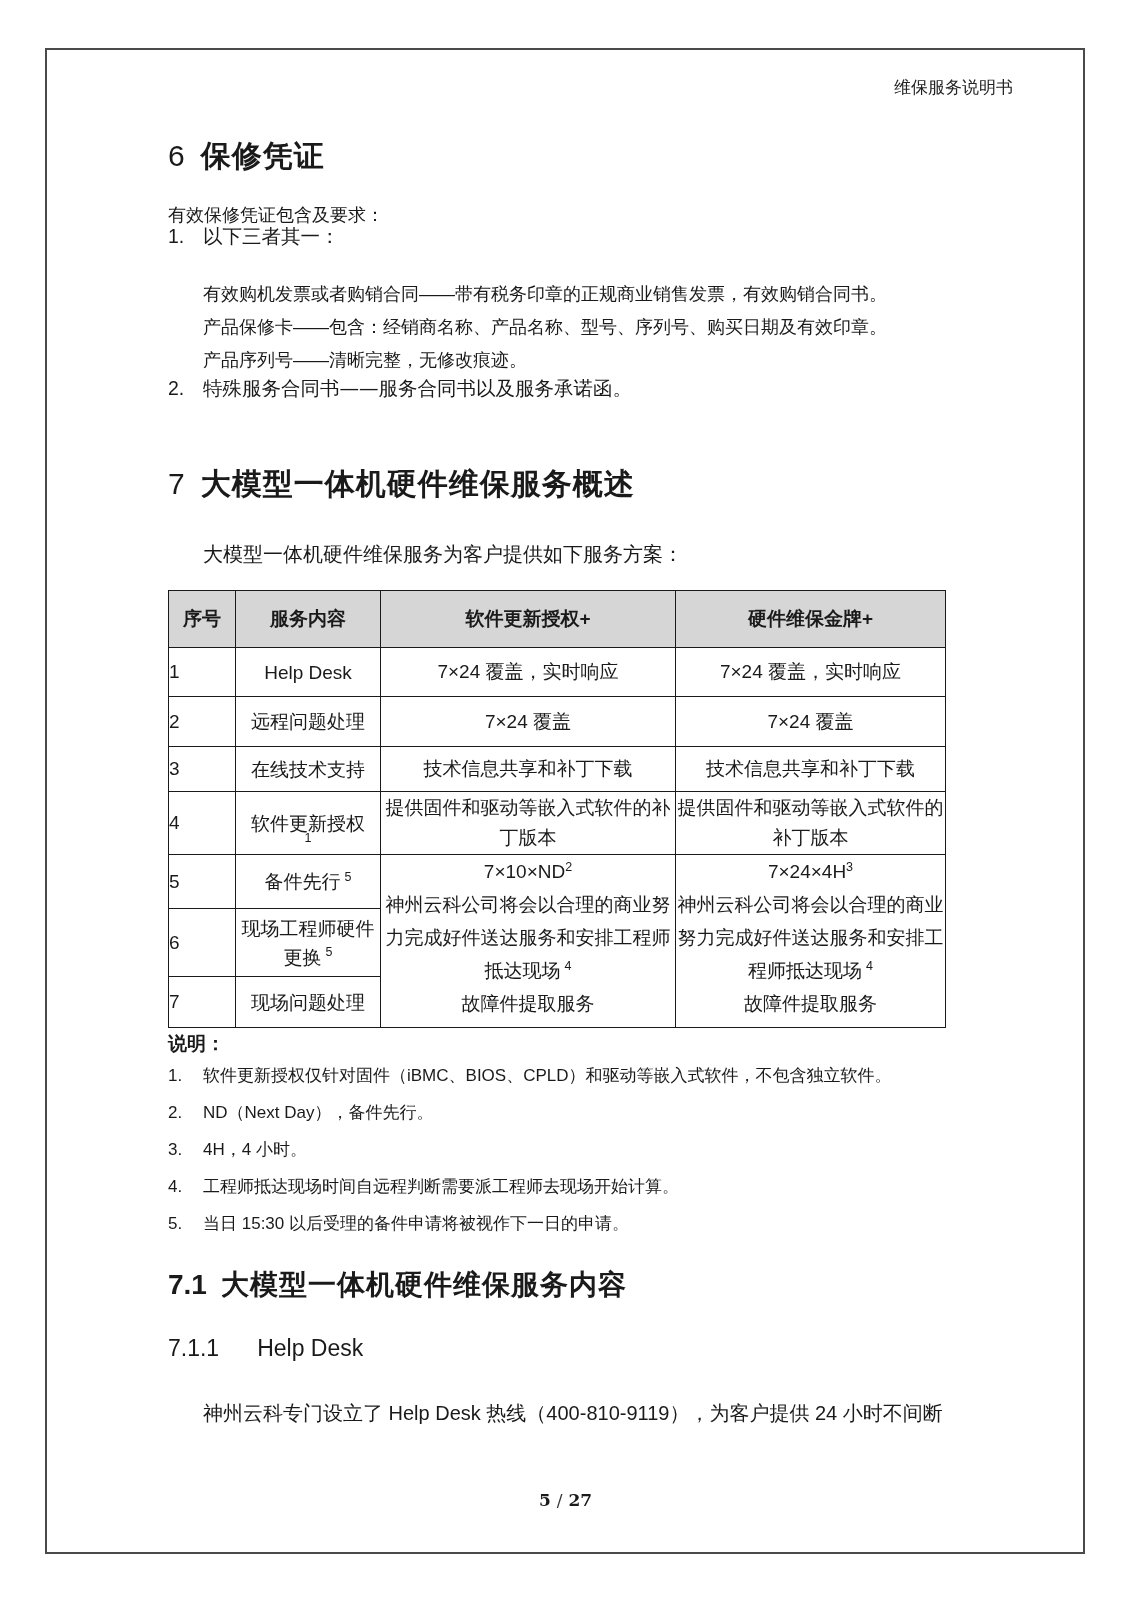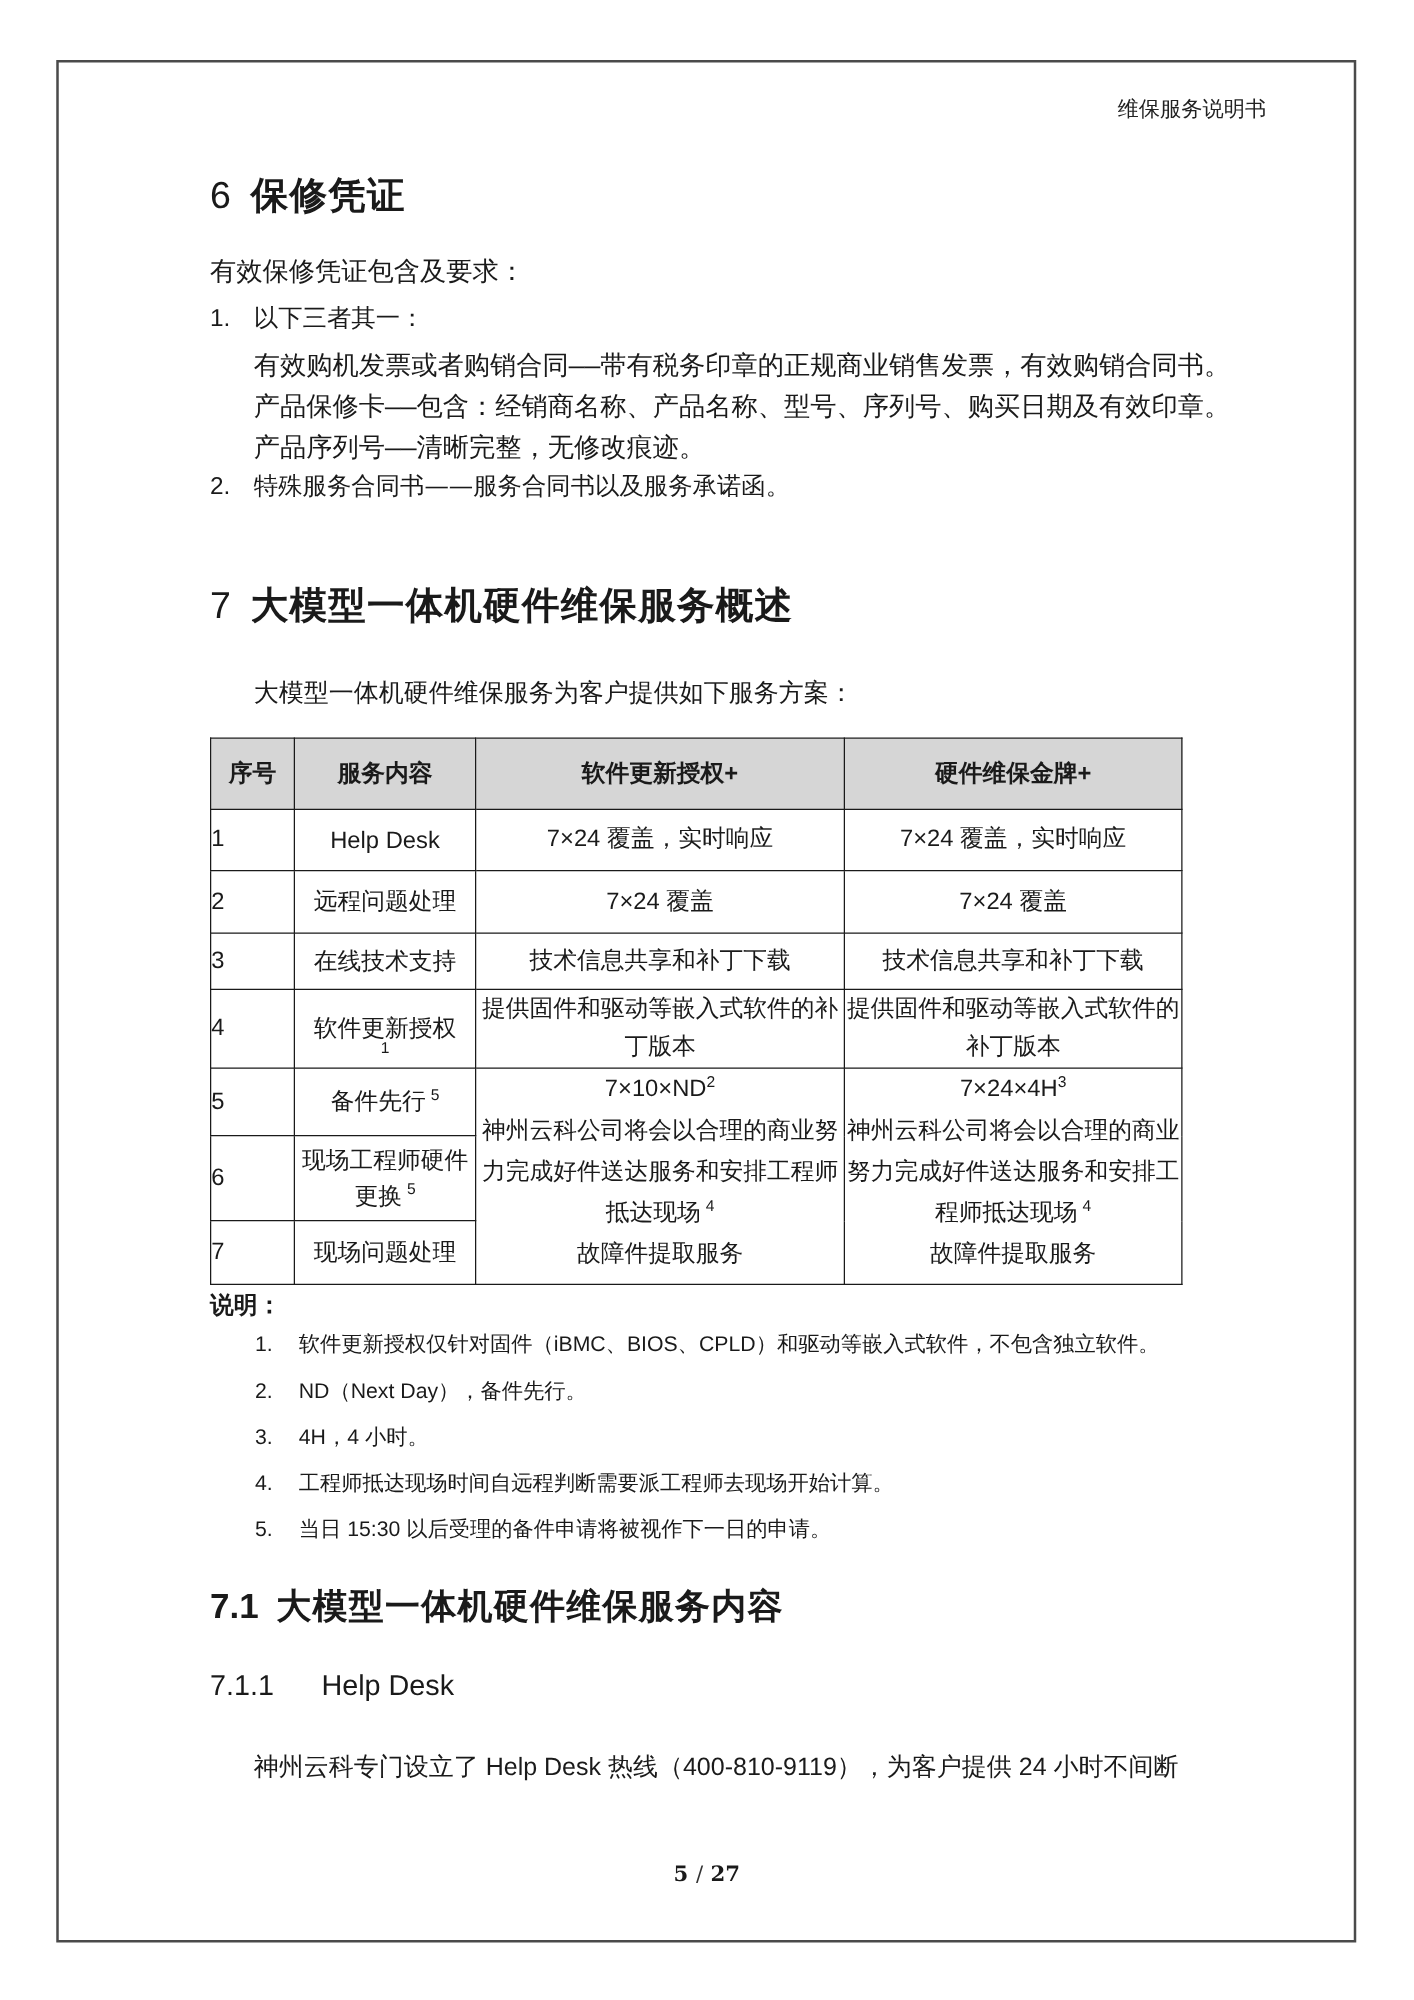"有效保修凭证包含及要求：" .body-serif { font-family: Liberation Mono, monospace -> Liberation Sans, sans-serif; font-size: 21px -> 18px }
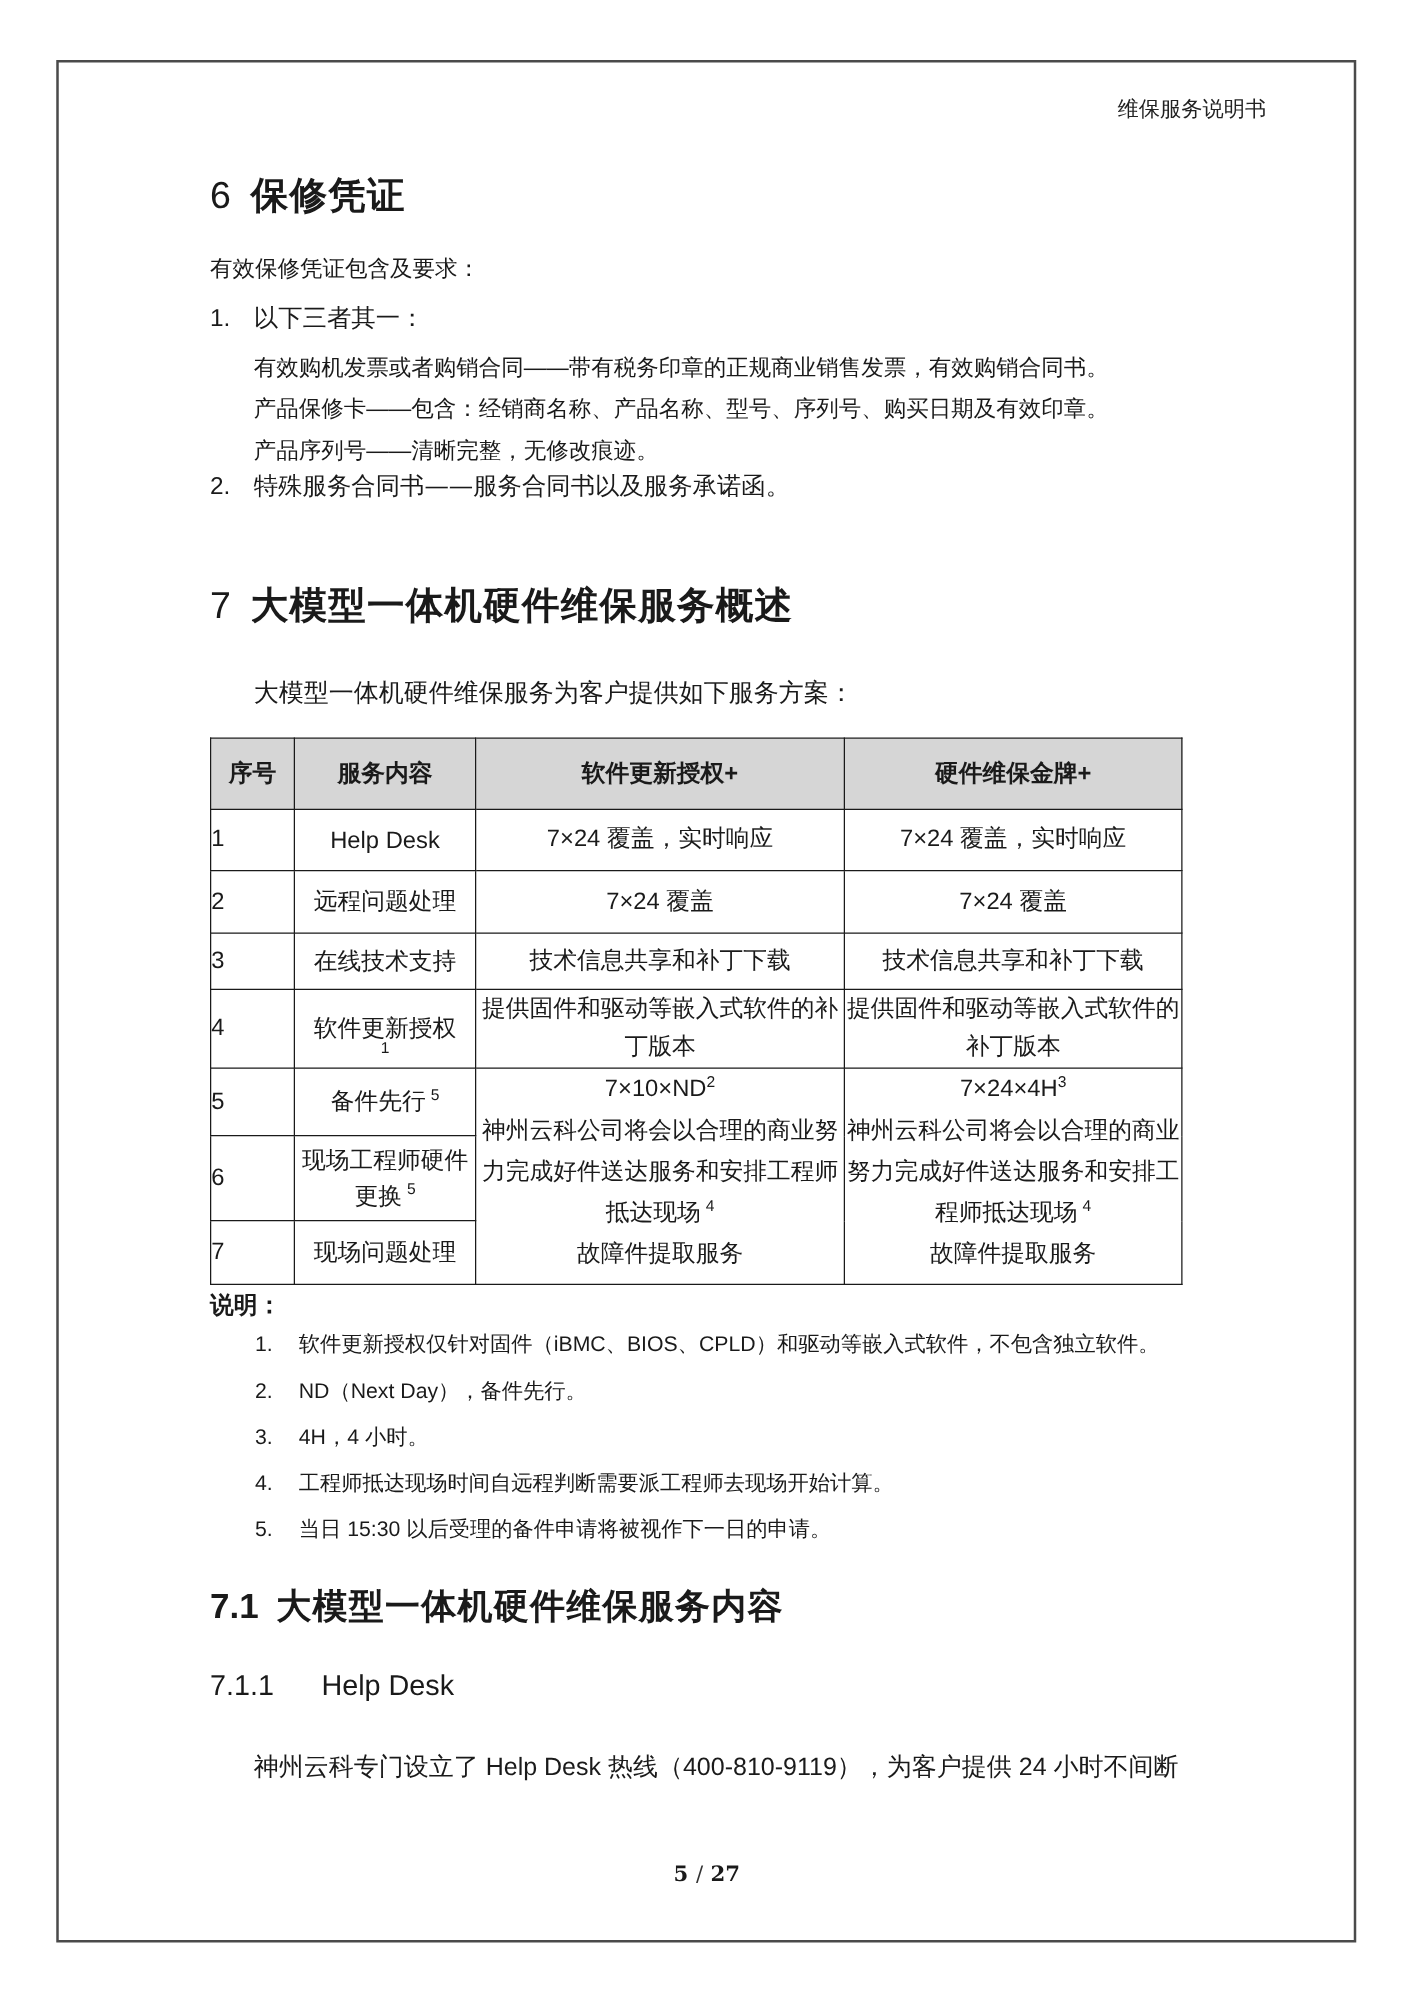"1. 以下三者其一：" div.abs { top: 241px -> 223px }
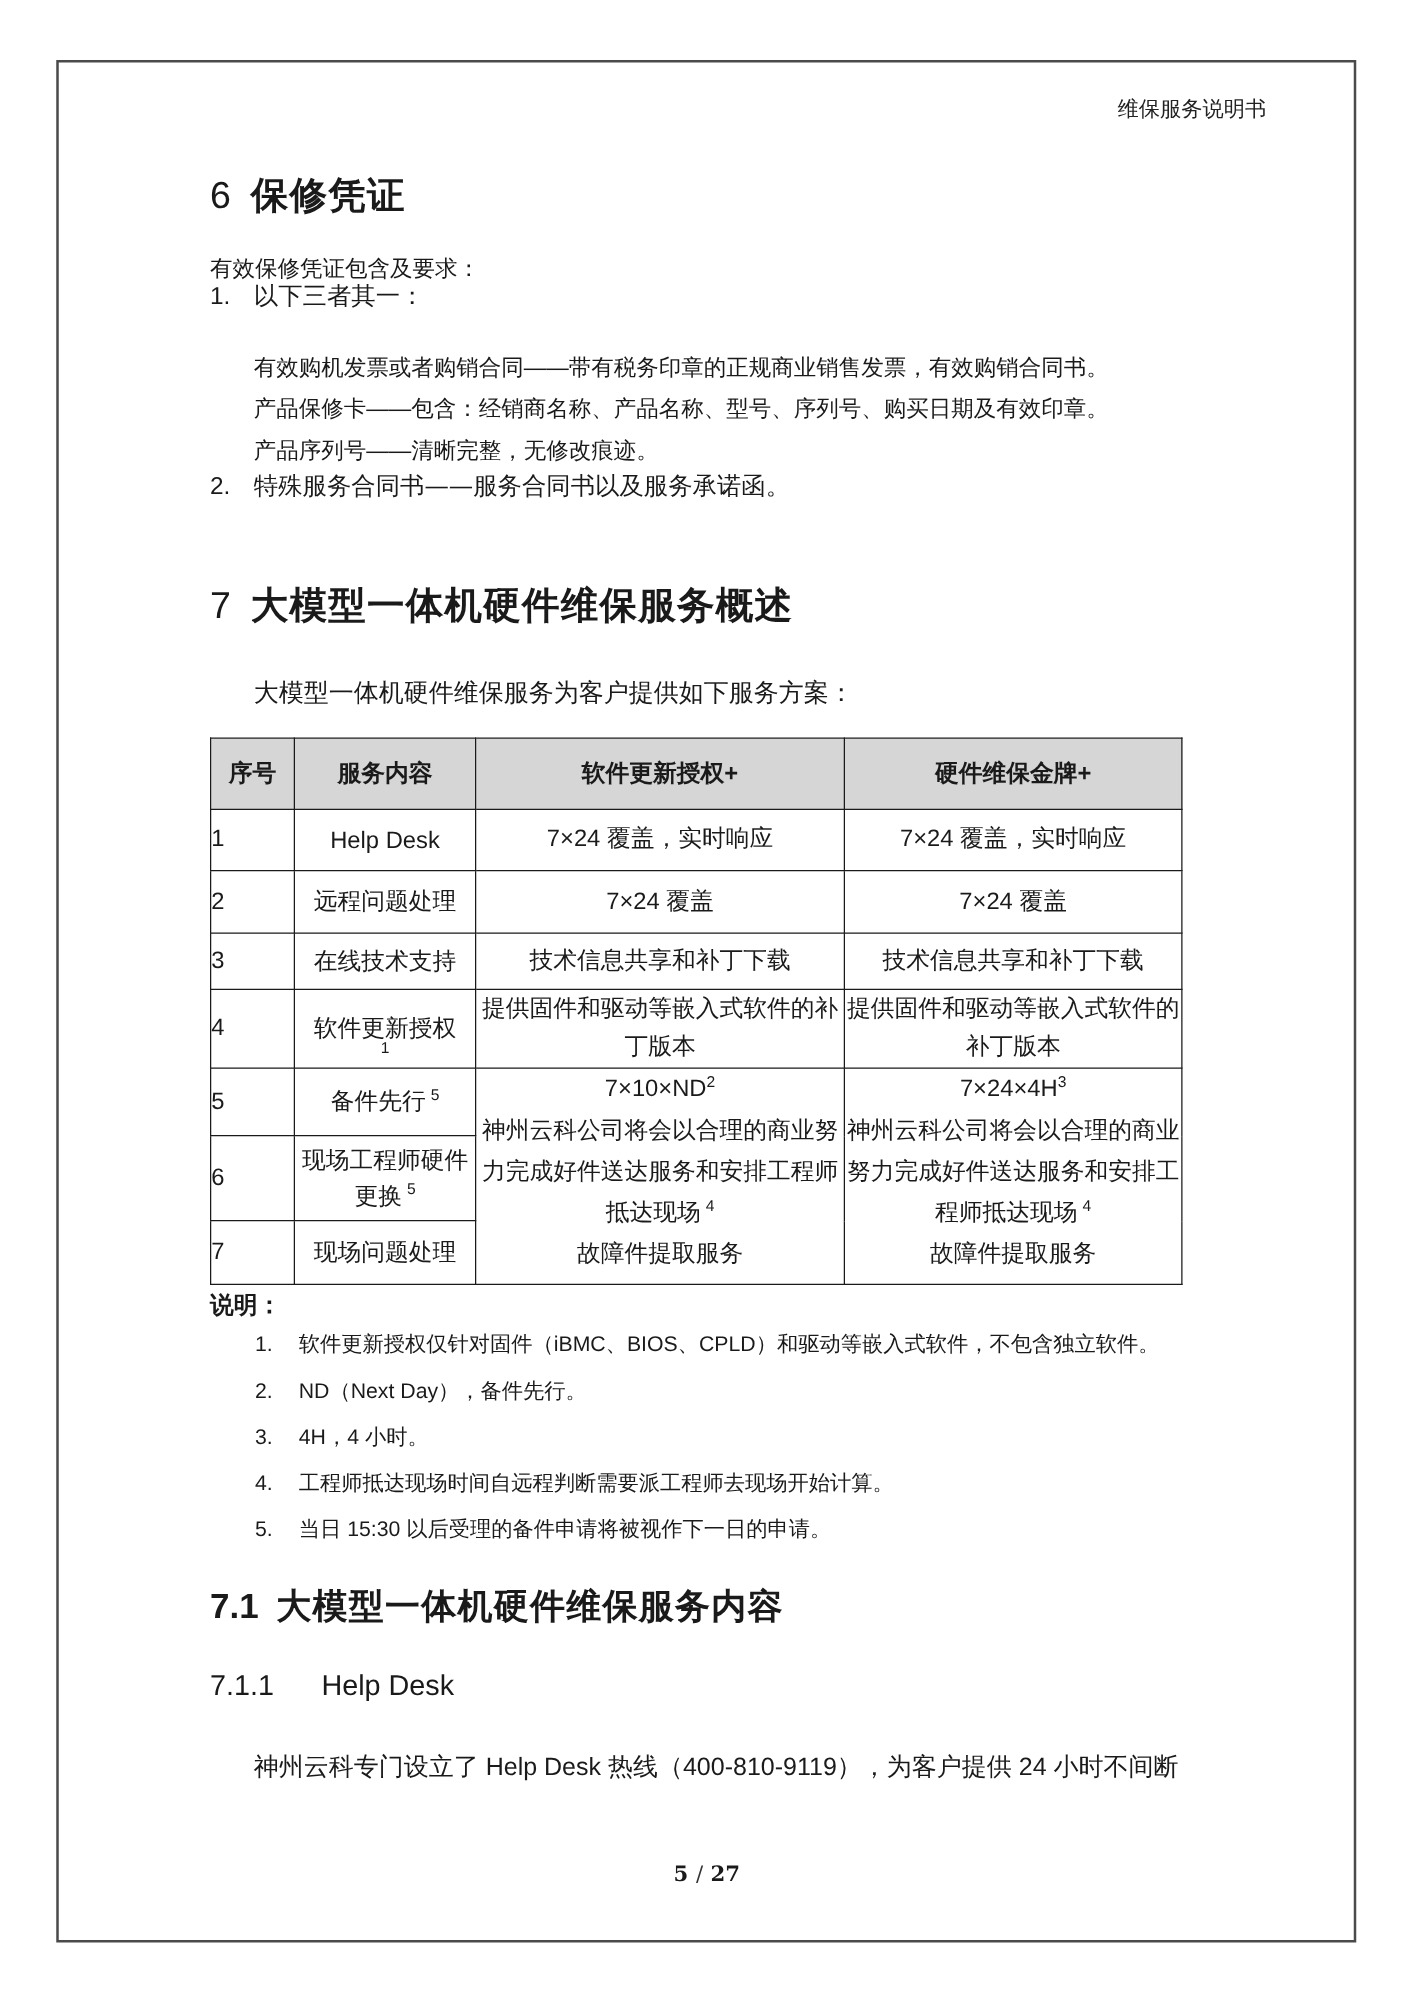"1. 软件更新授权仅针对固件（iBMC、BIOS、CPLD）和驱动等嵌入式软件，不包含独立软件。" div.abs { margin-left: 36px -> none }
